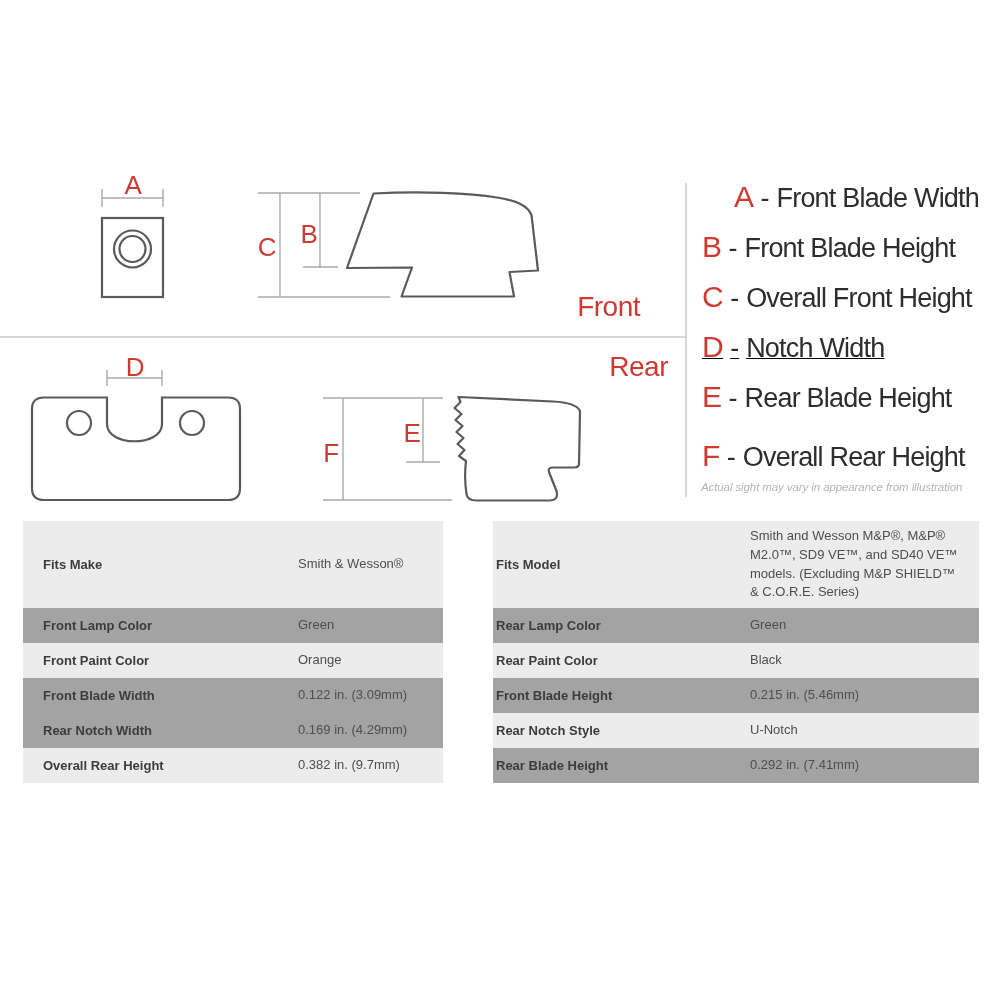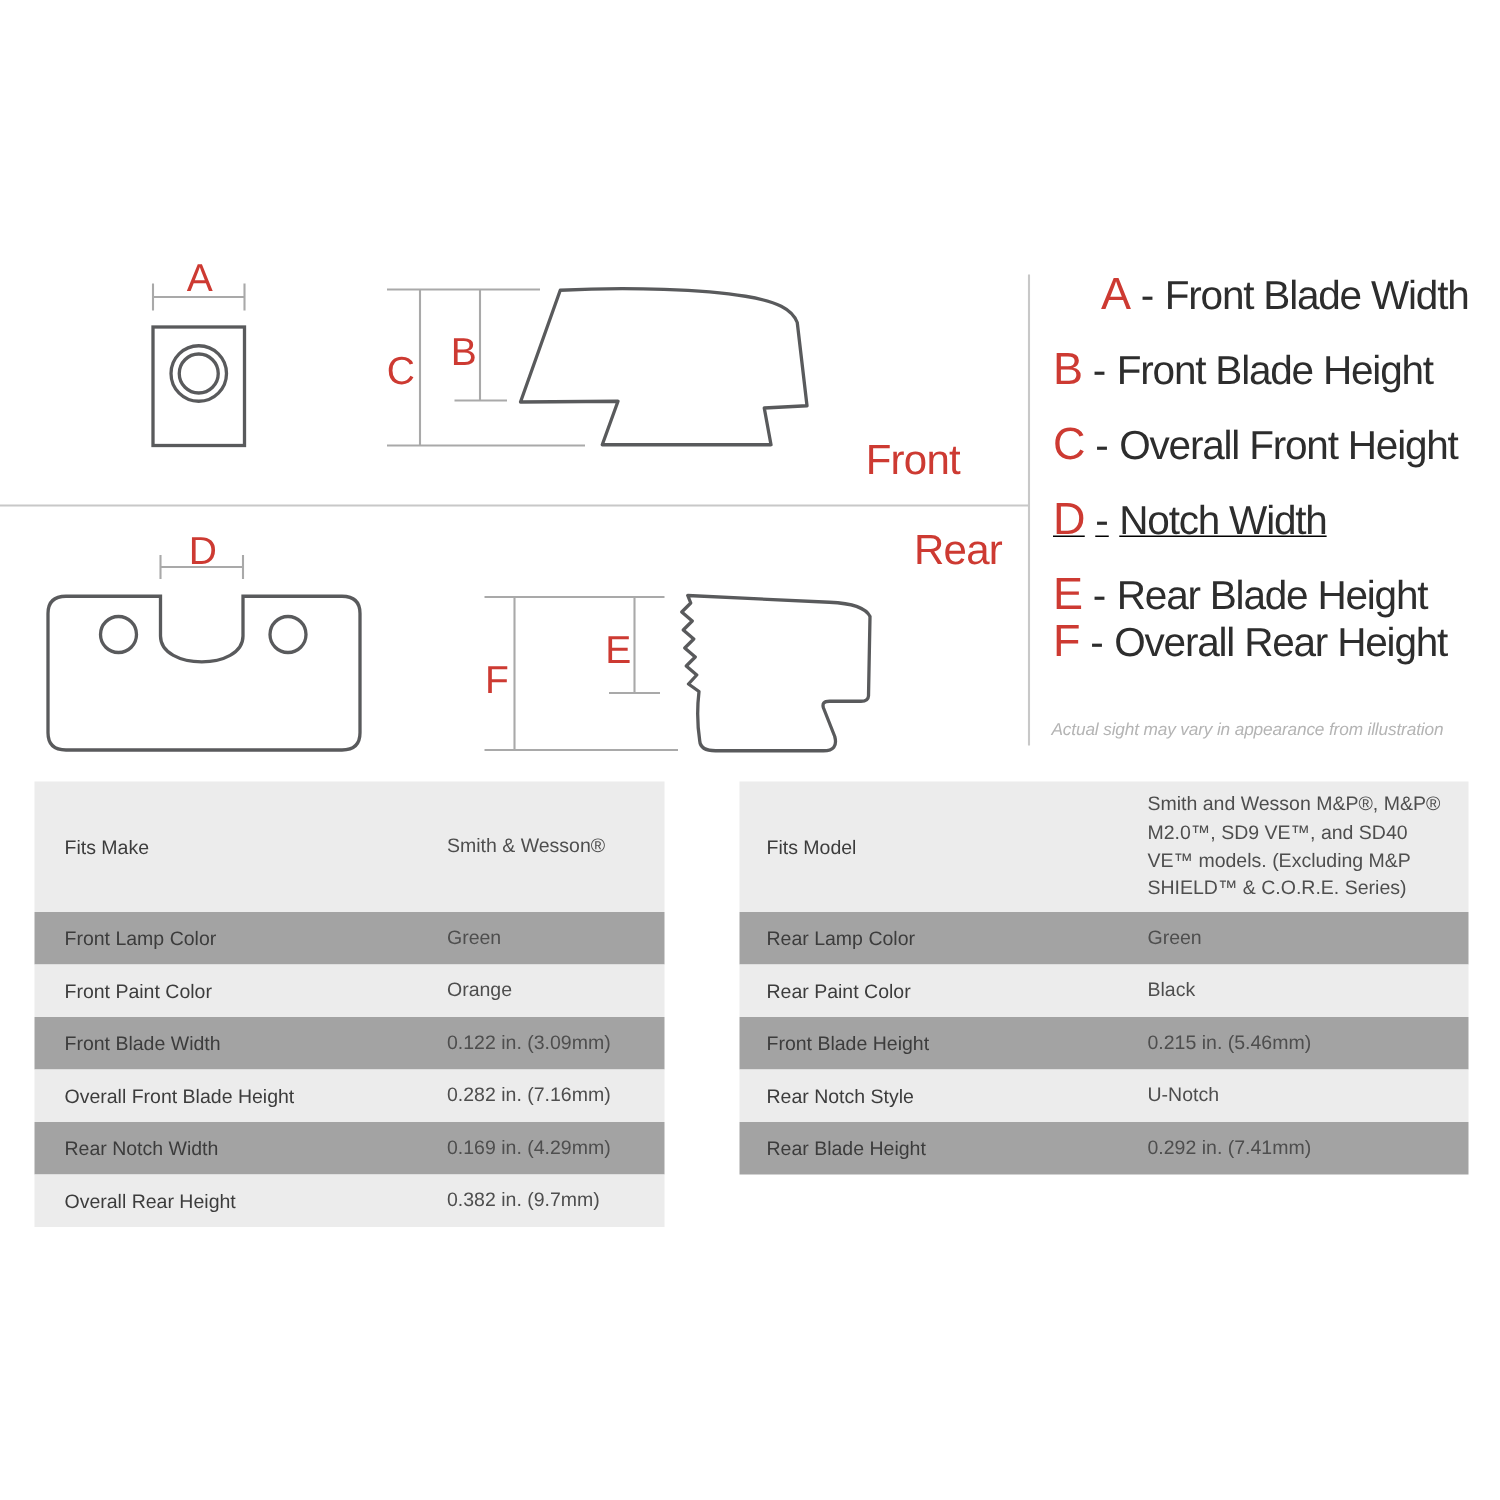"F - Overall Rear Height" .lr5 { top: 410px -> 438px }
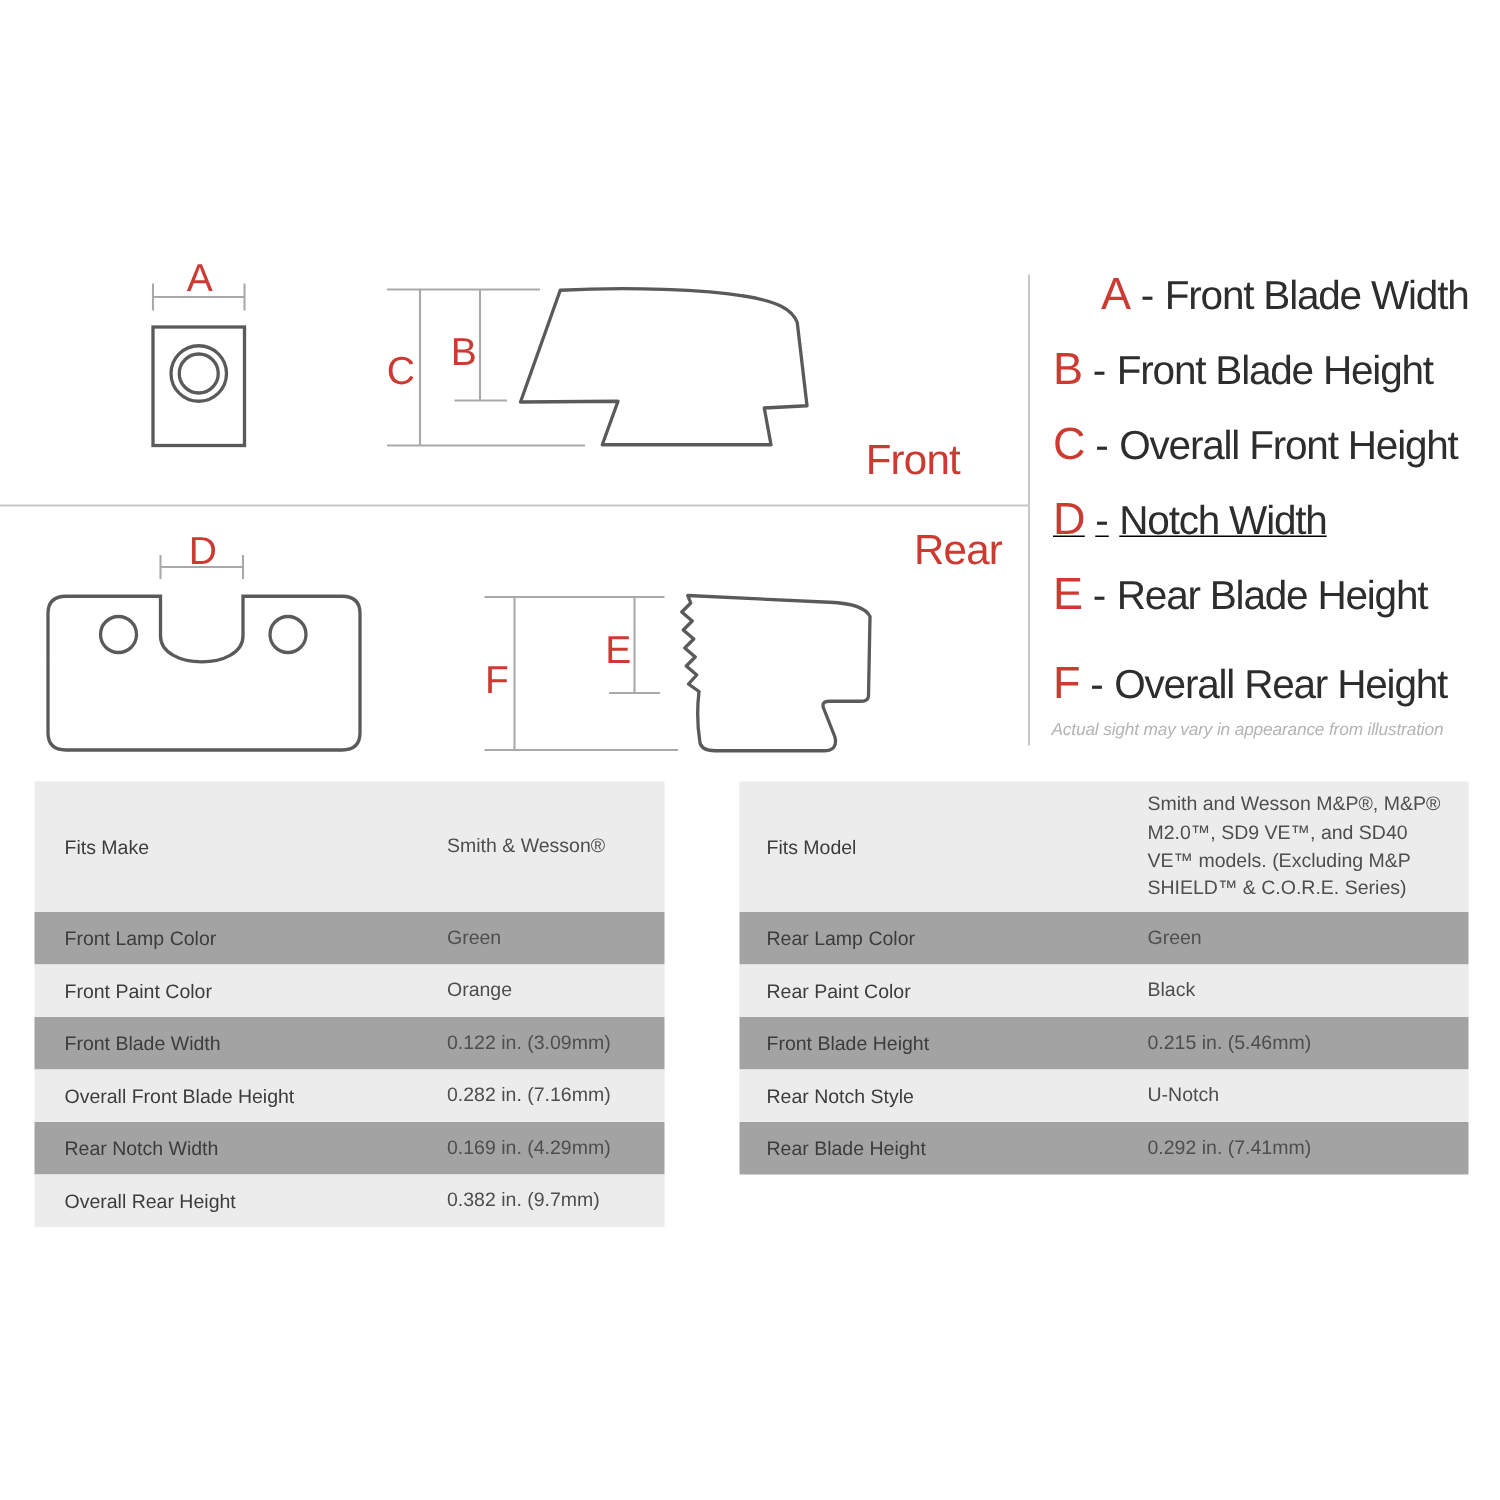"Fits Make" .spec-label { font-weight: 400 -> 700 }
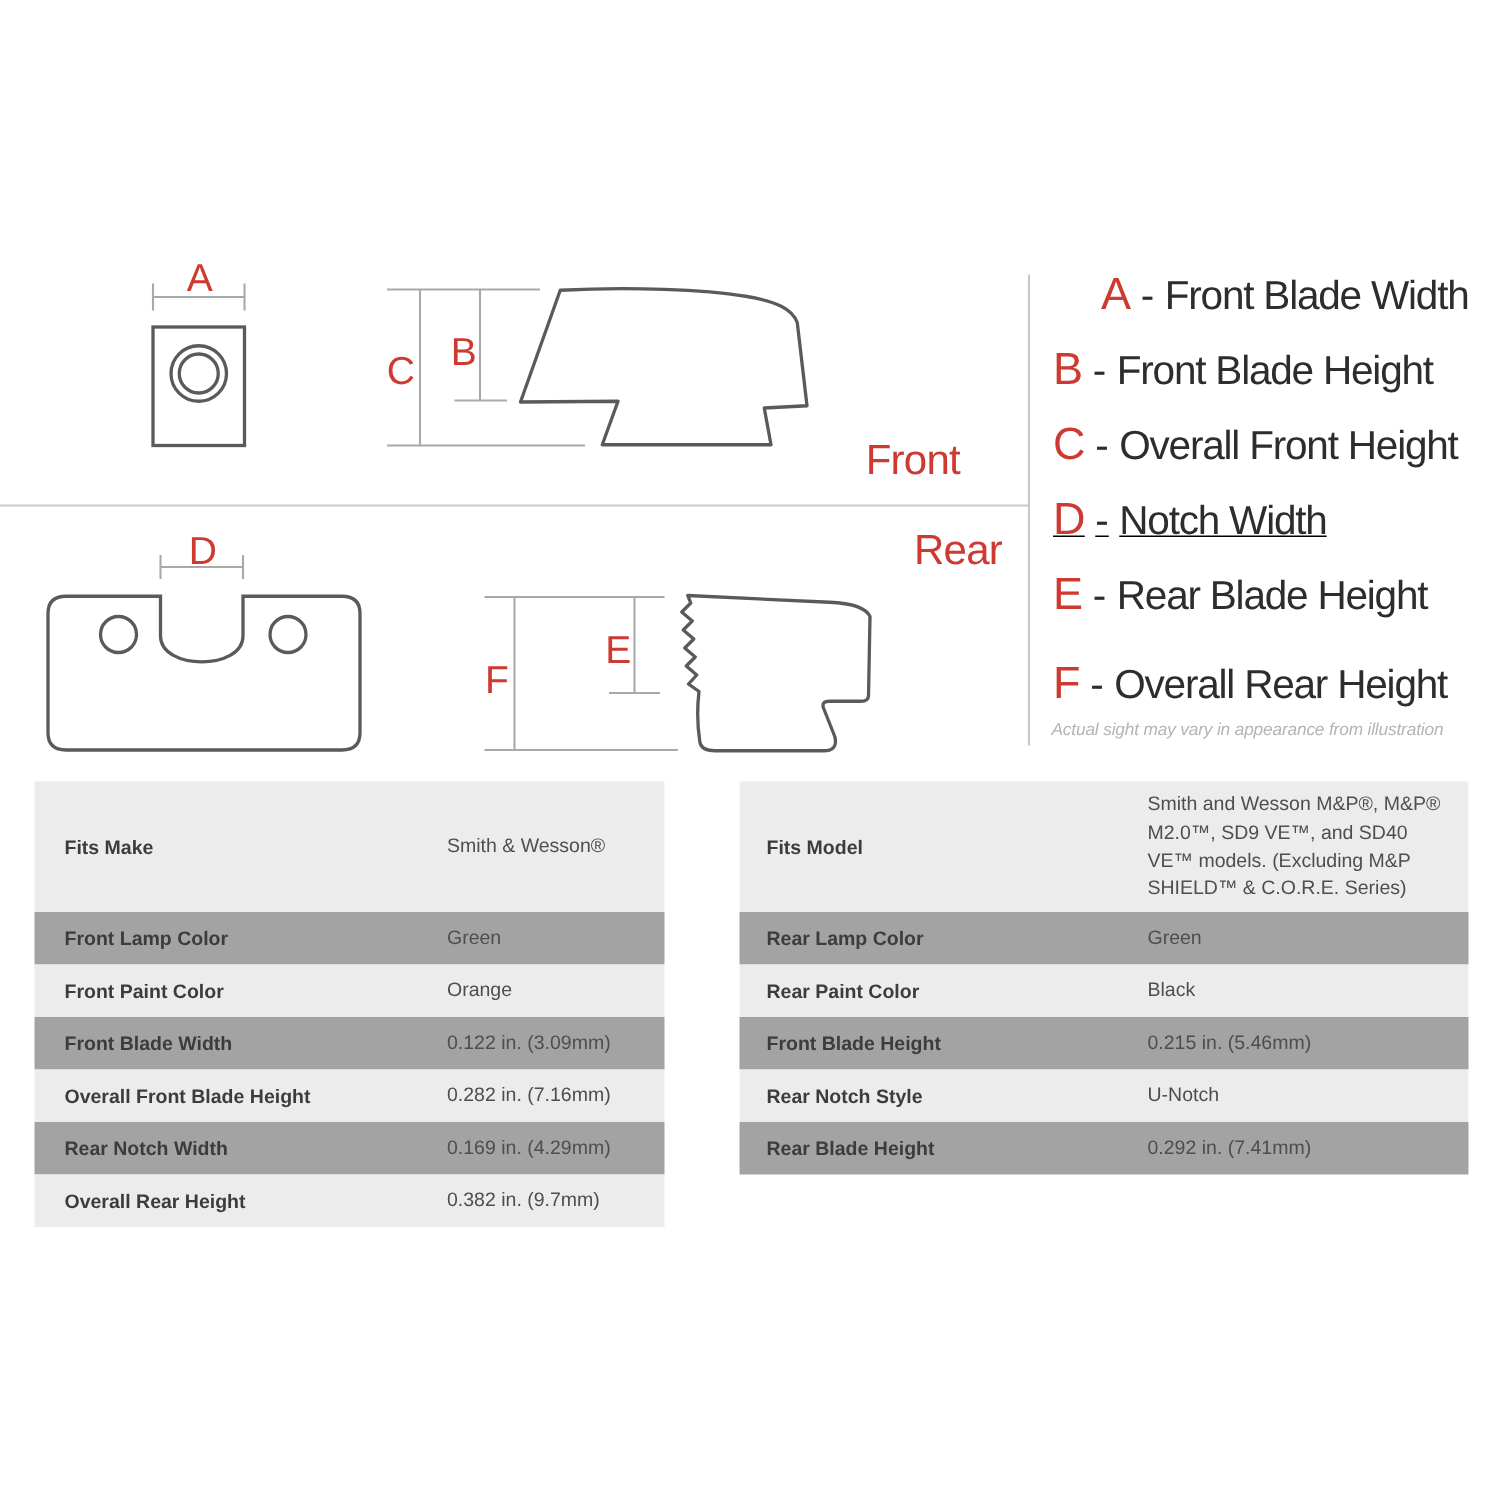"Fits Model" .spec-right .spec-label { padding-left: 18px -> 3px }
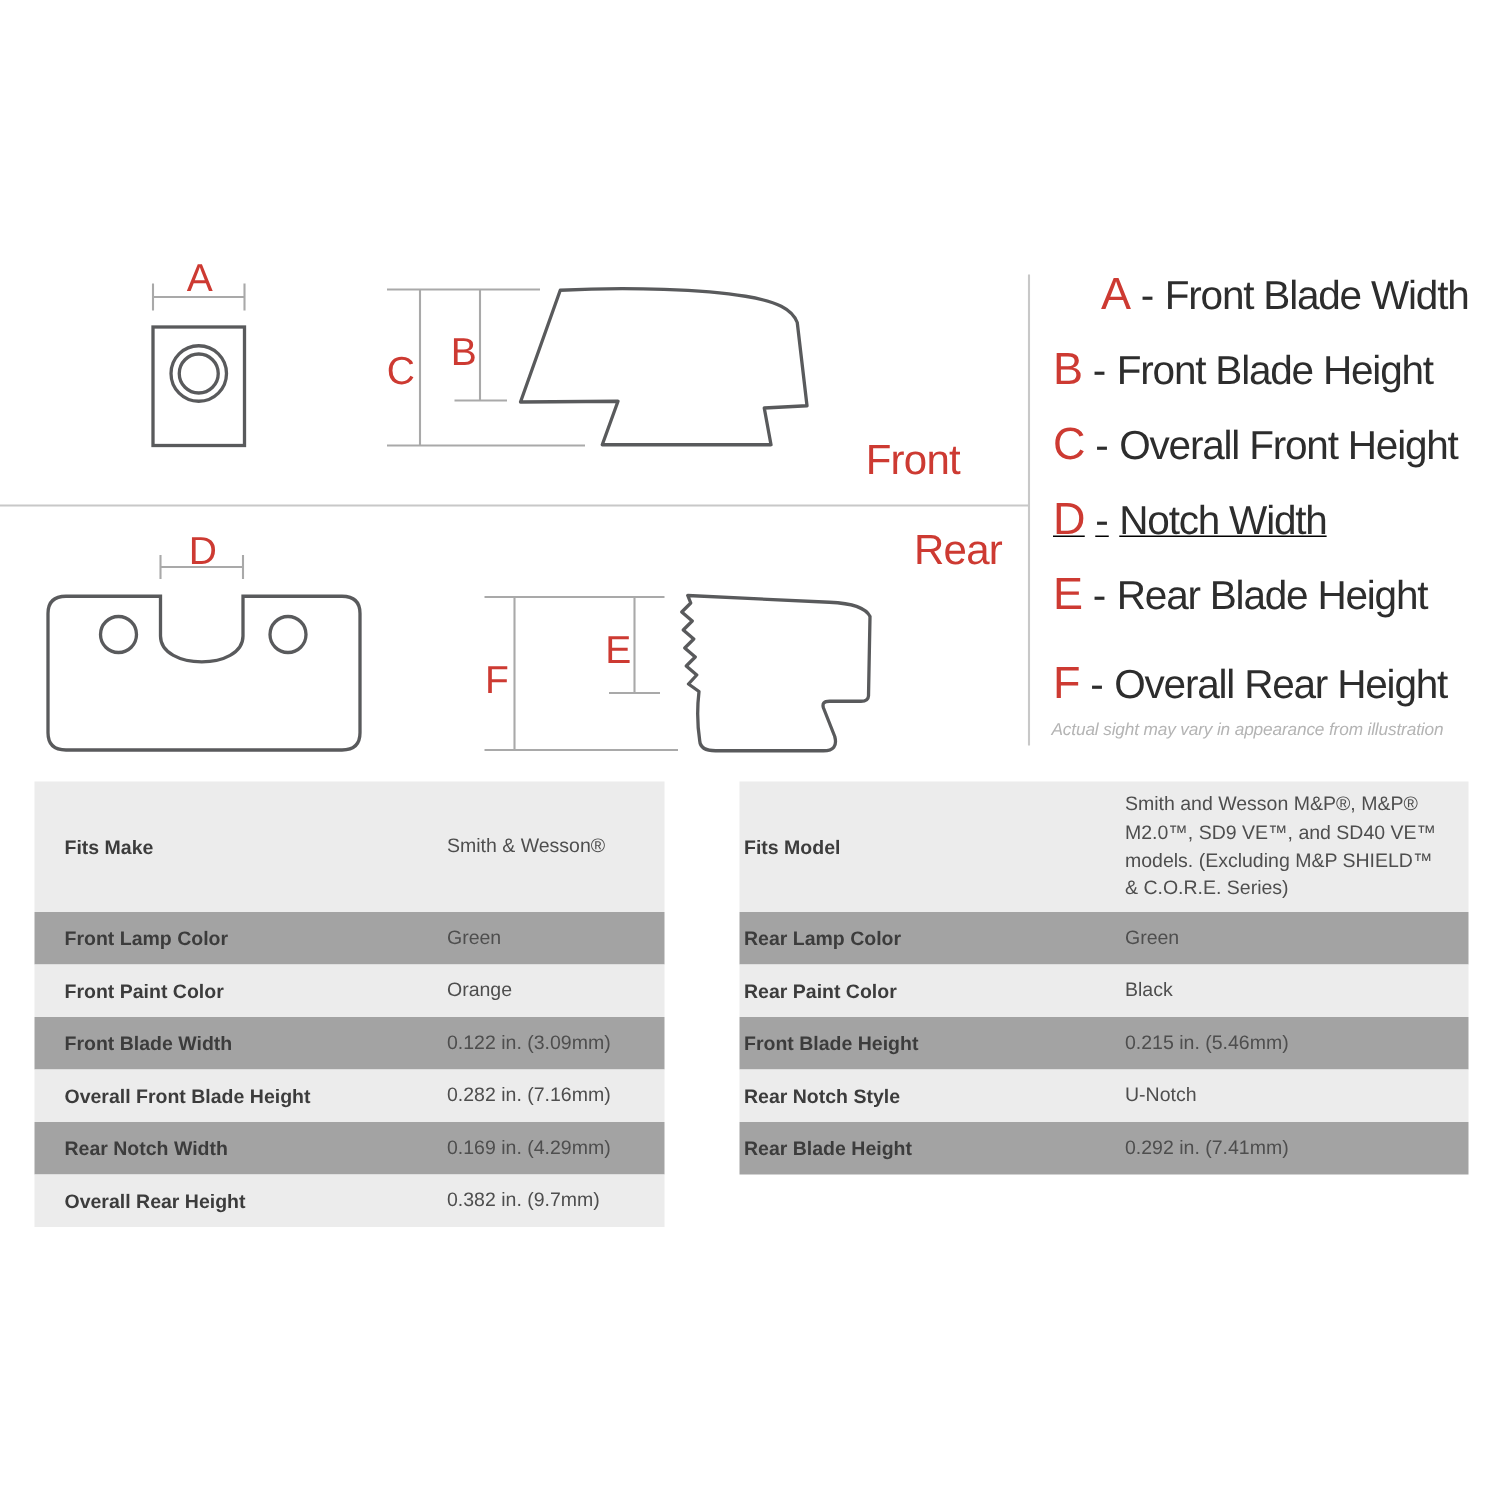"Overall Front Blade Height" div.spec-row { html: <div> <div>Overall Front Blade Height</div> <div>0.282 in. (7.16mm)</div> </div> -> none }
